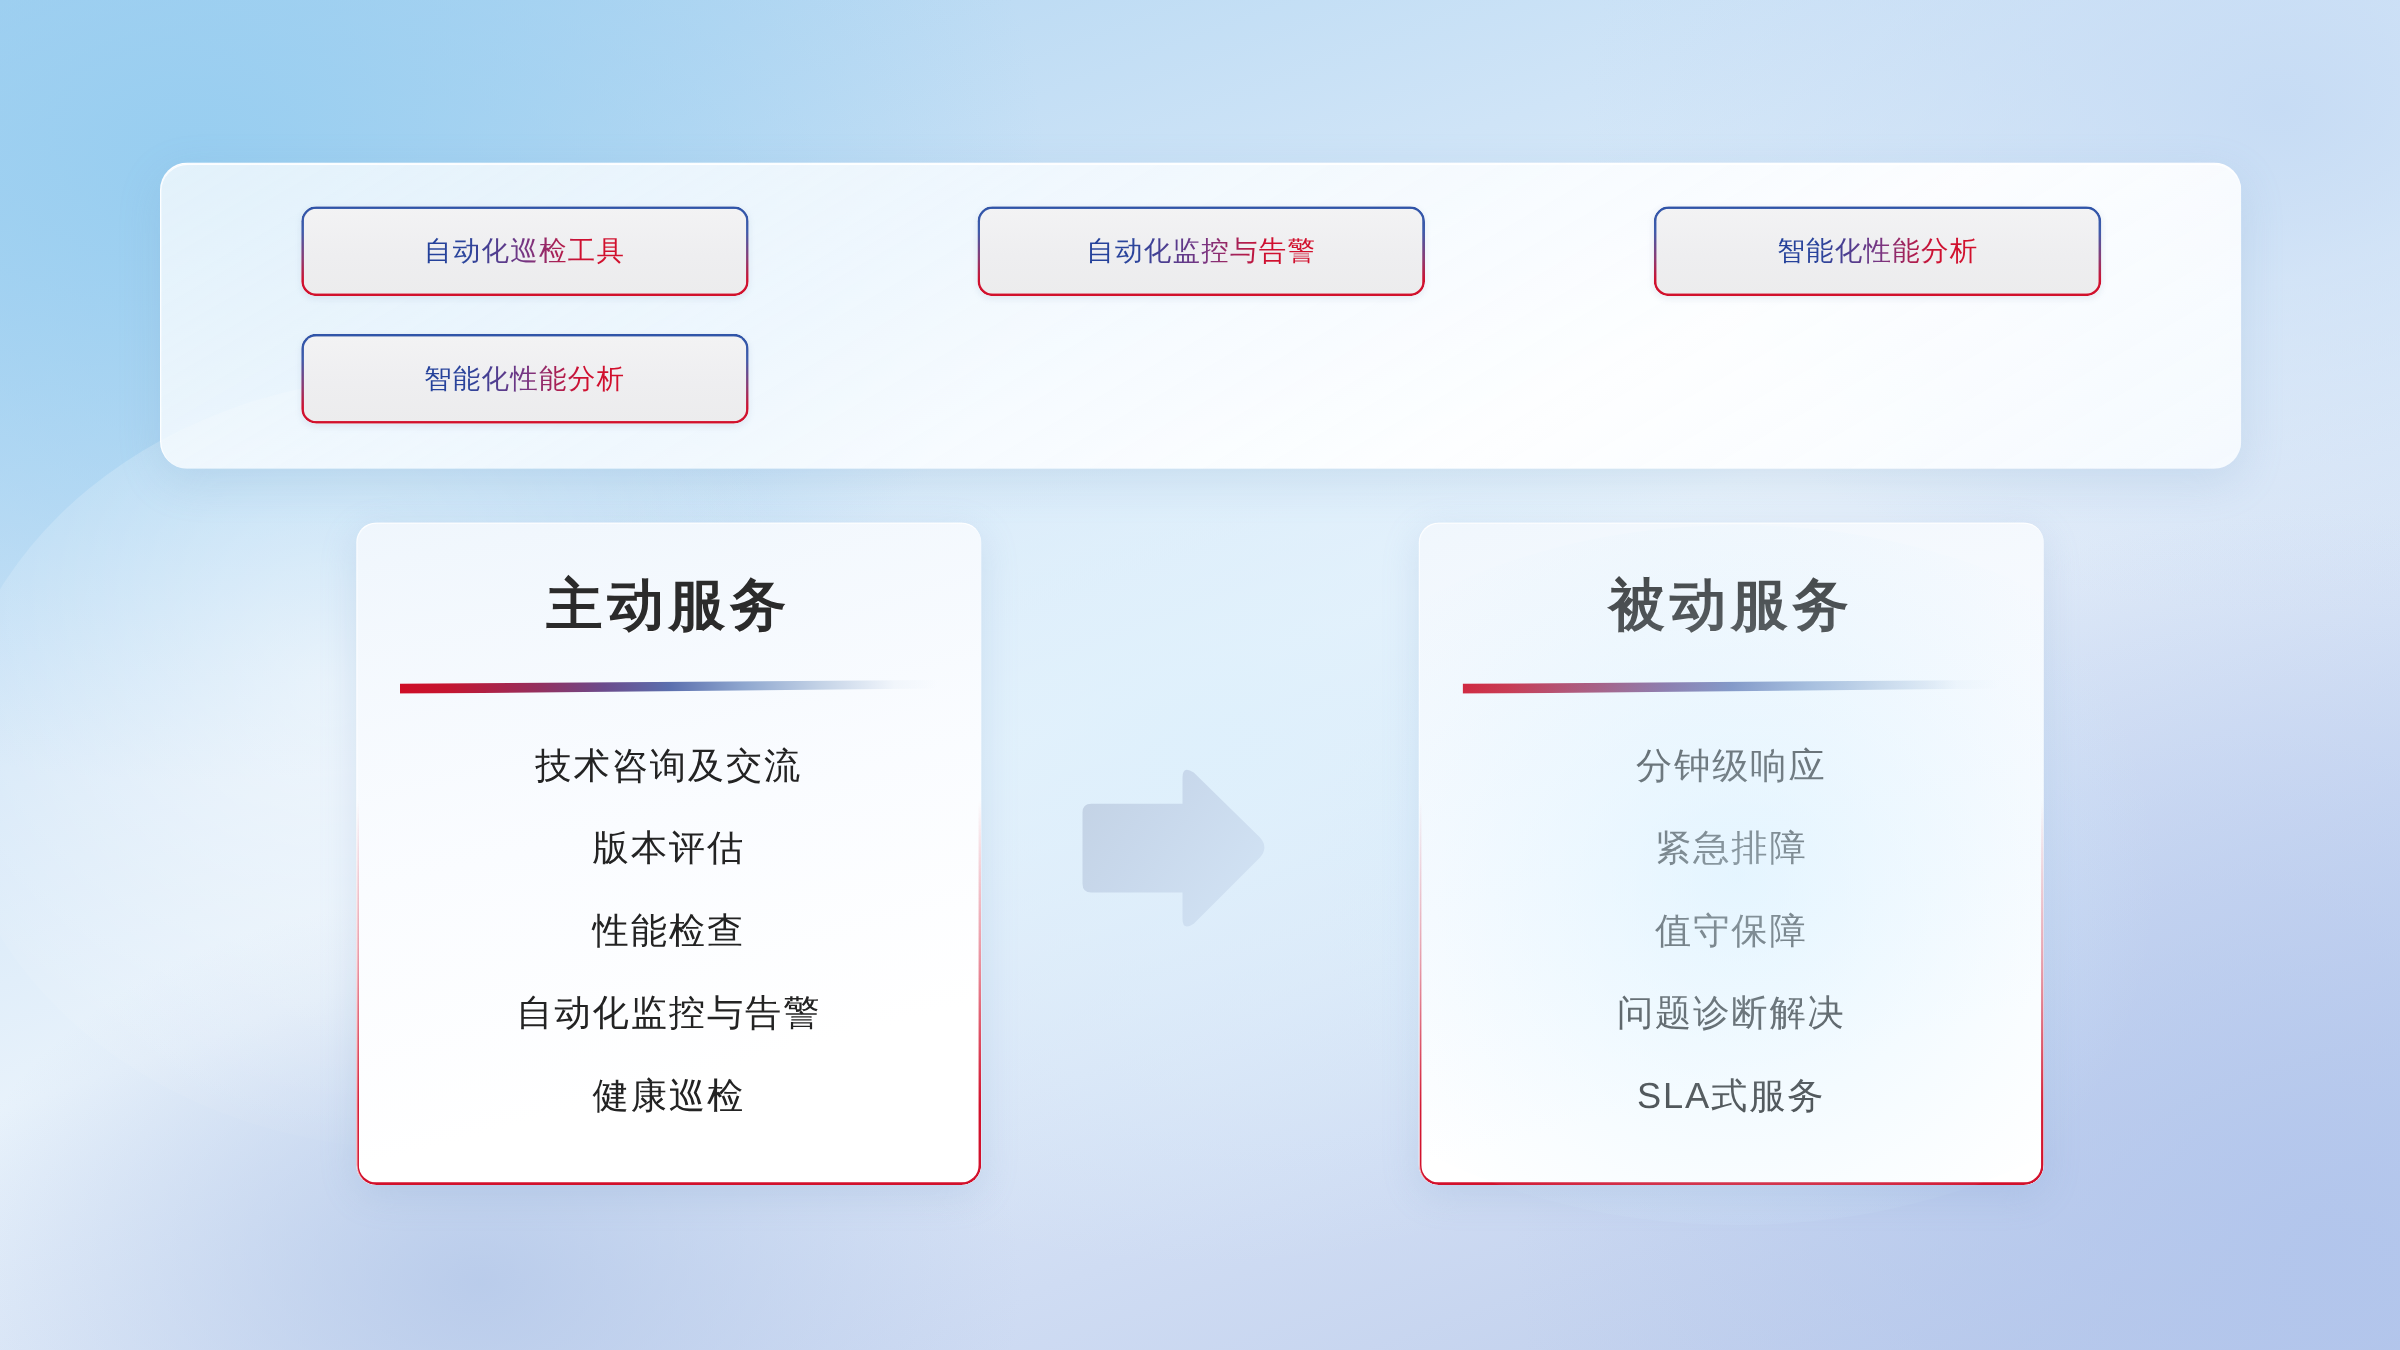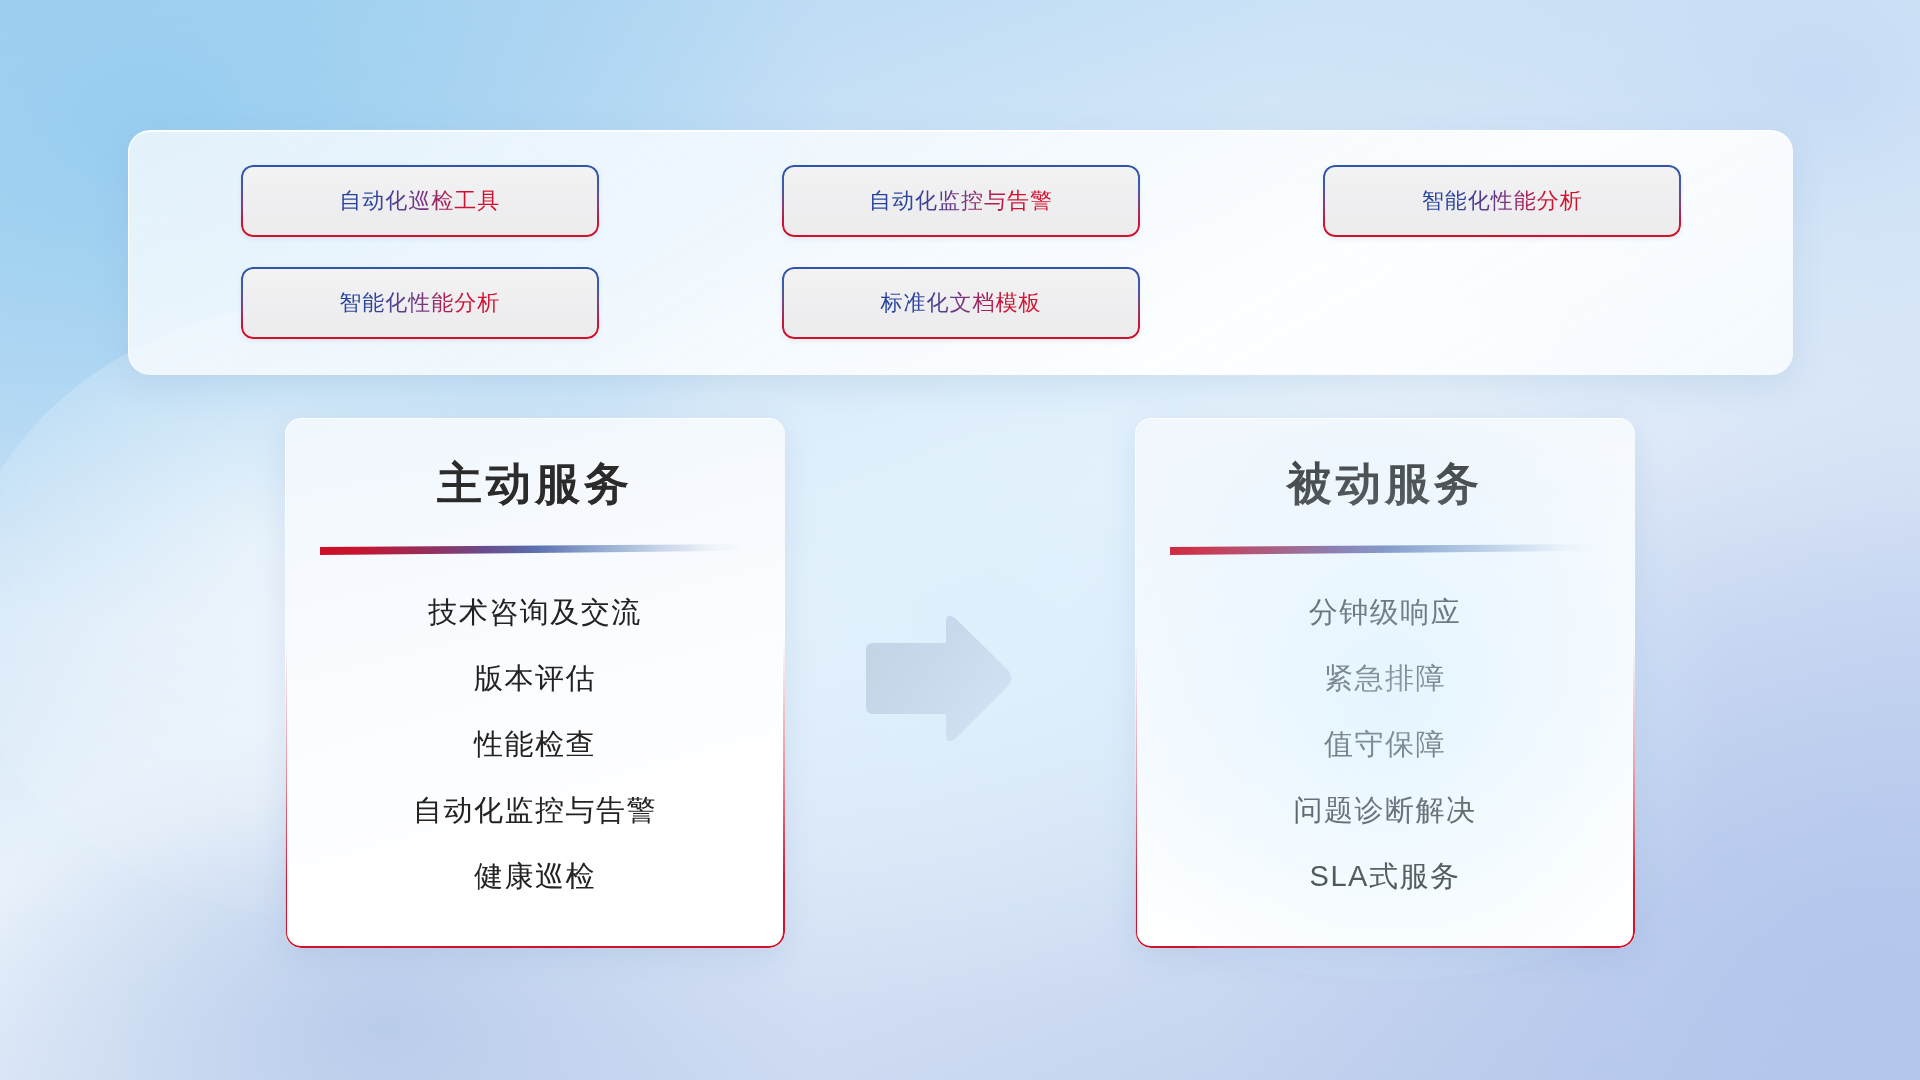"标准化文档模板" div.chip { html: <div> <span>标准化文档模板</span> </div> -> none }
